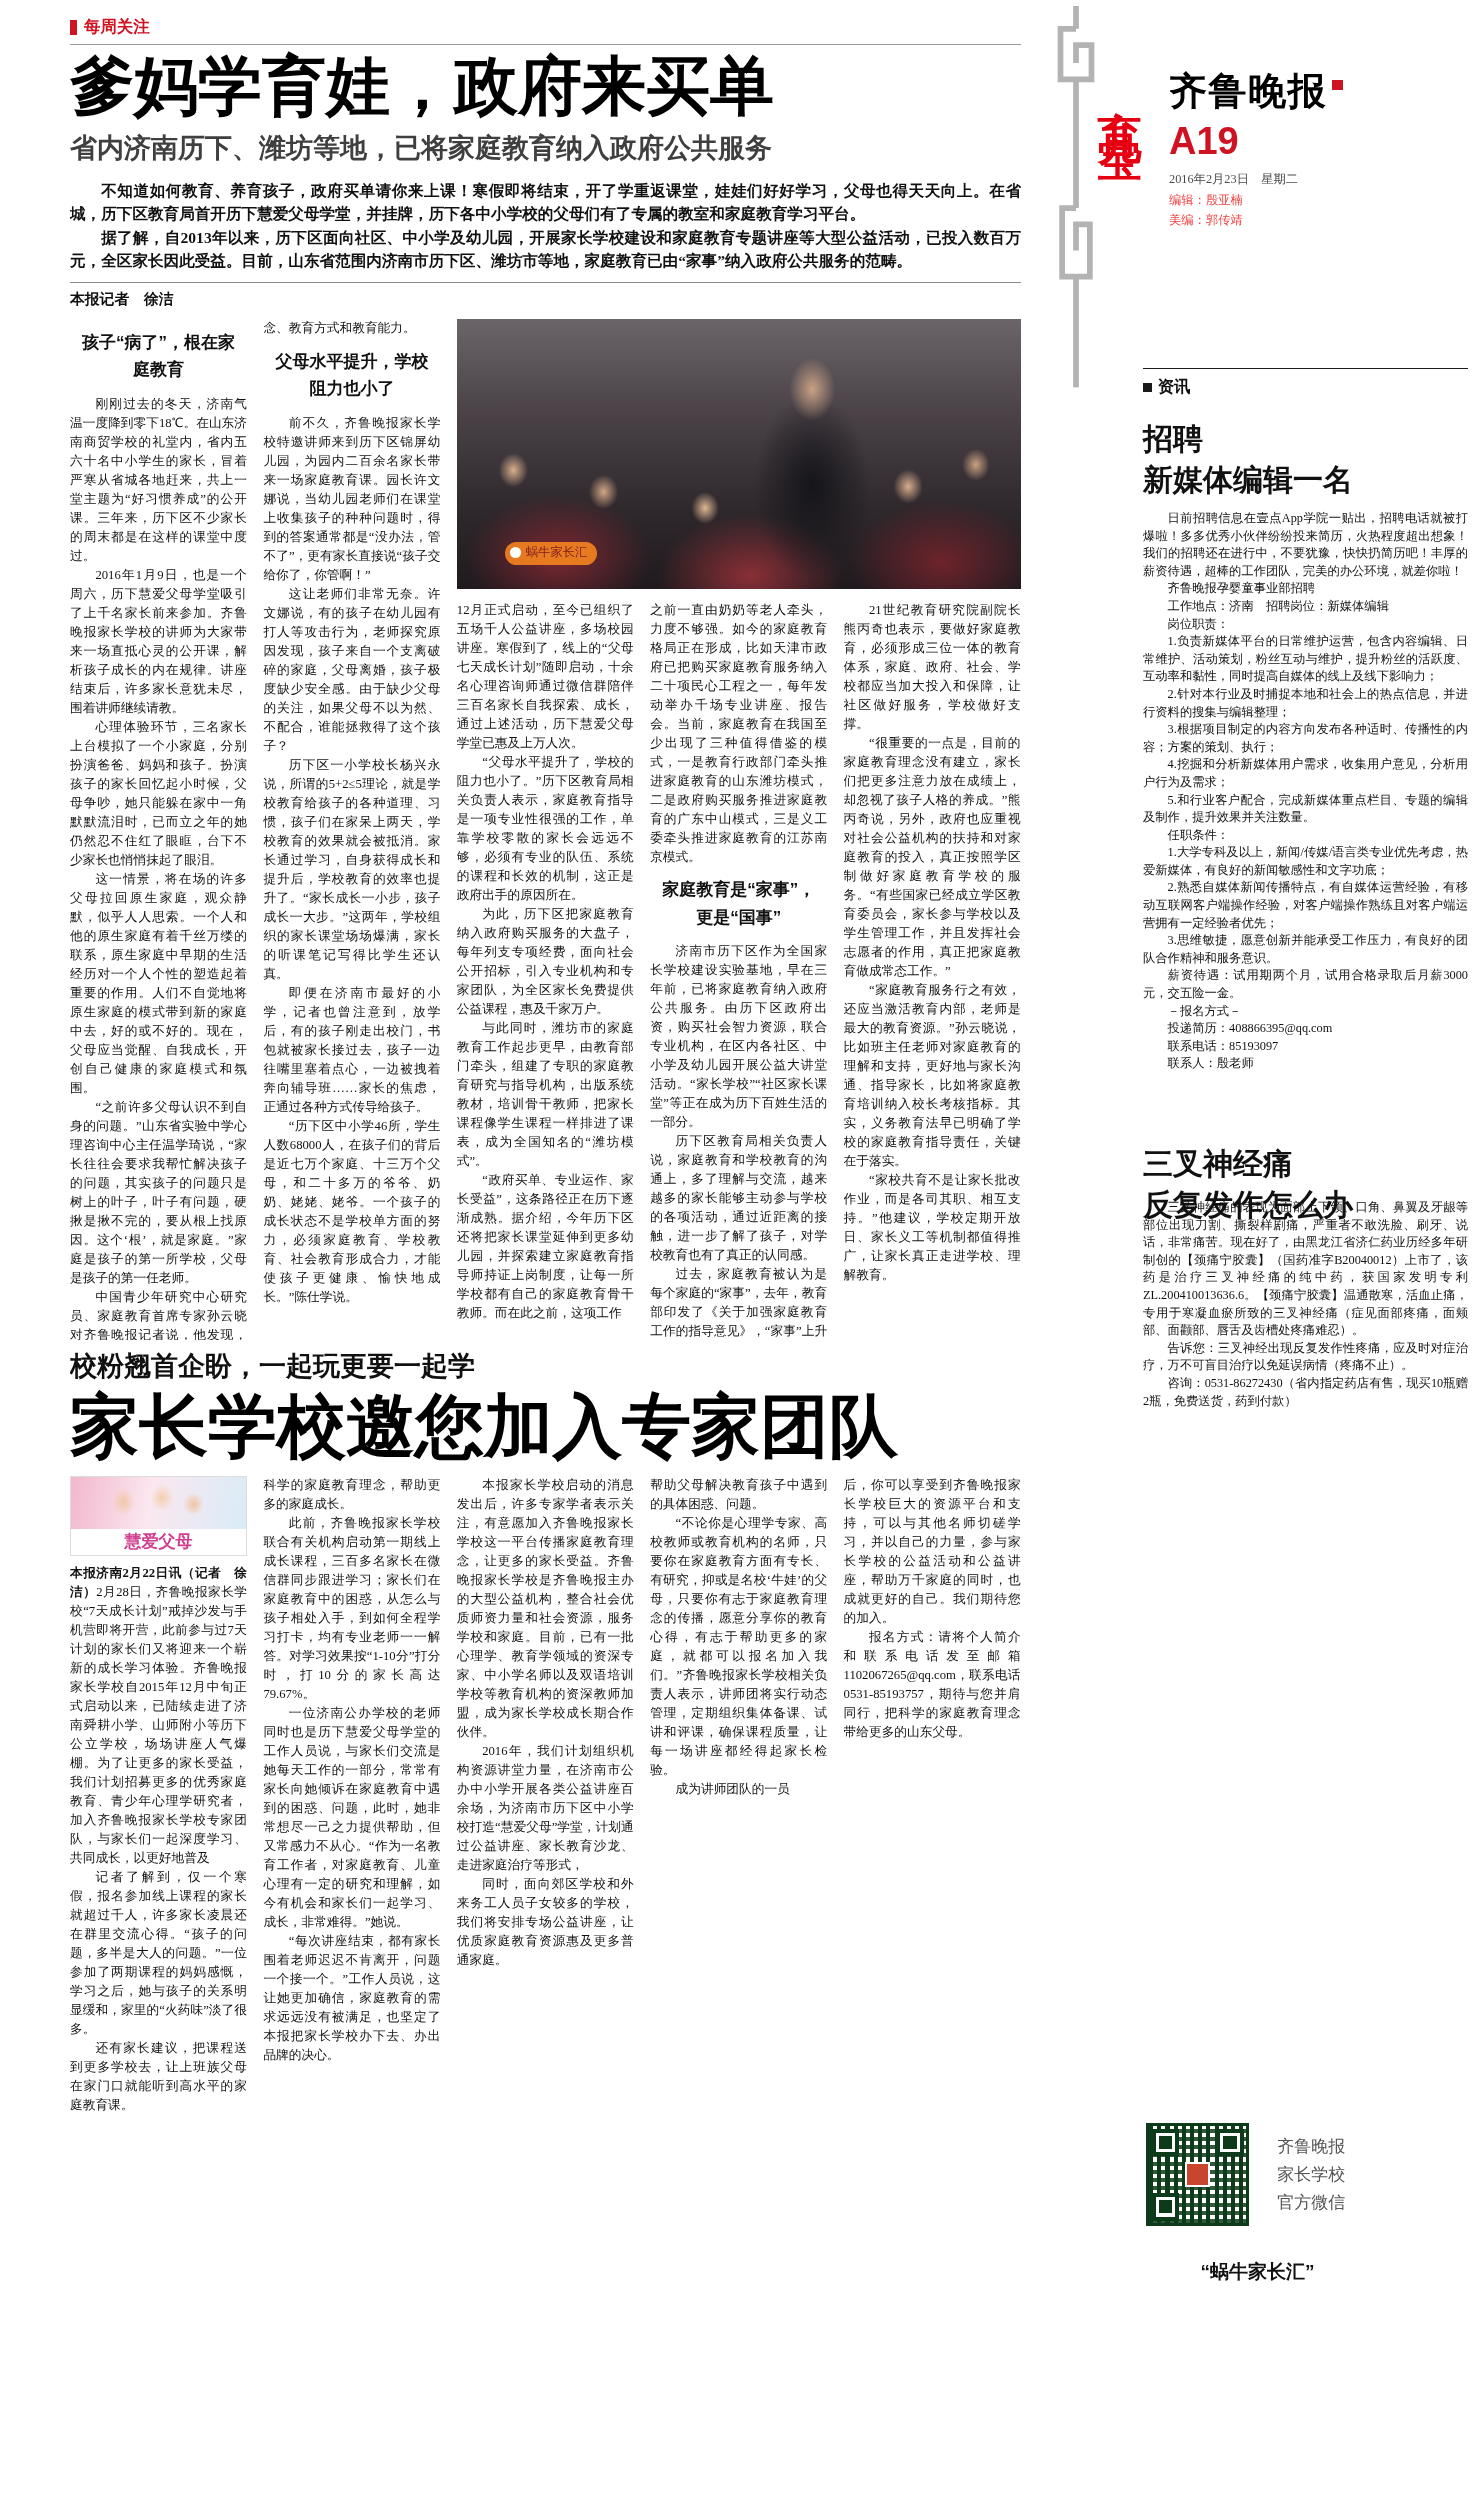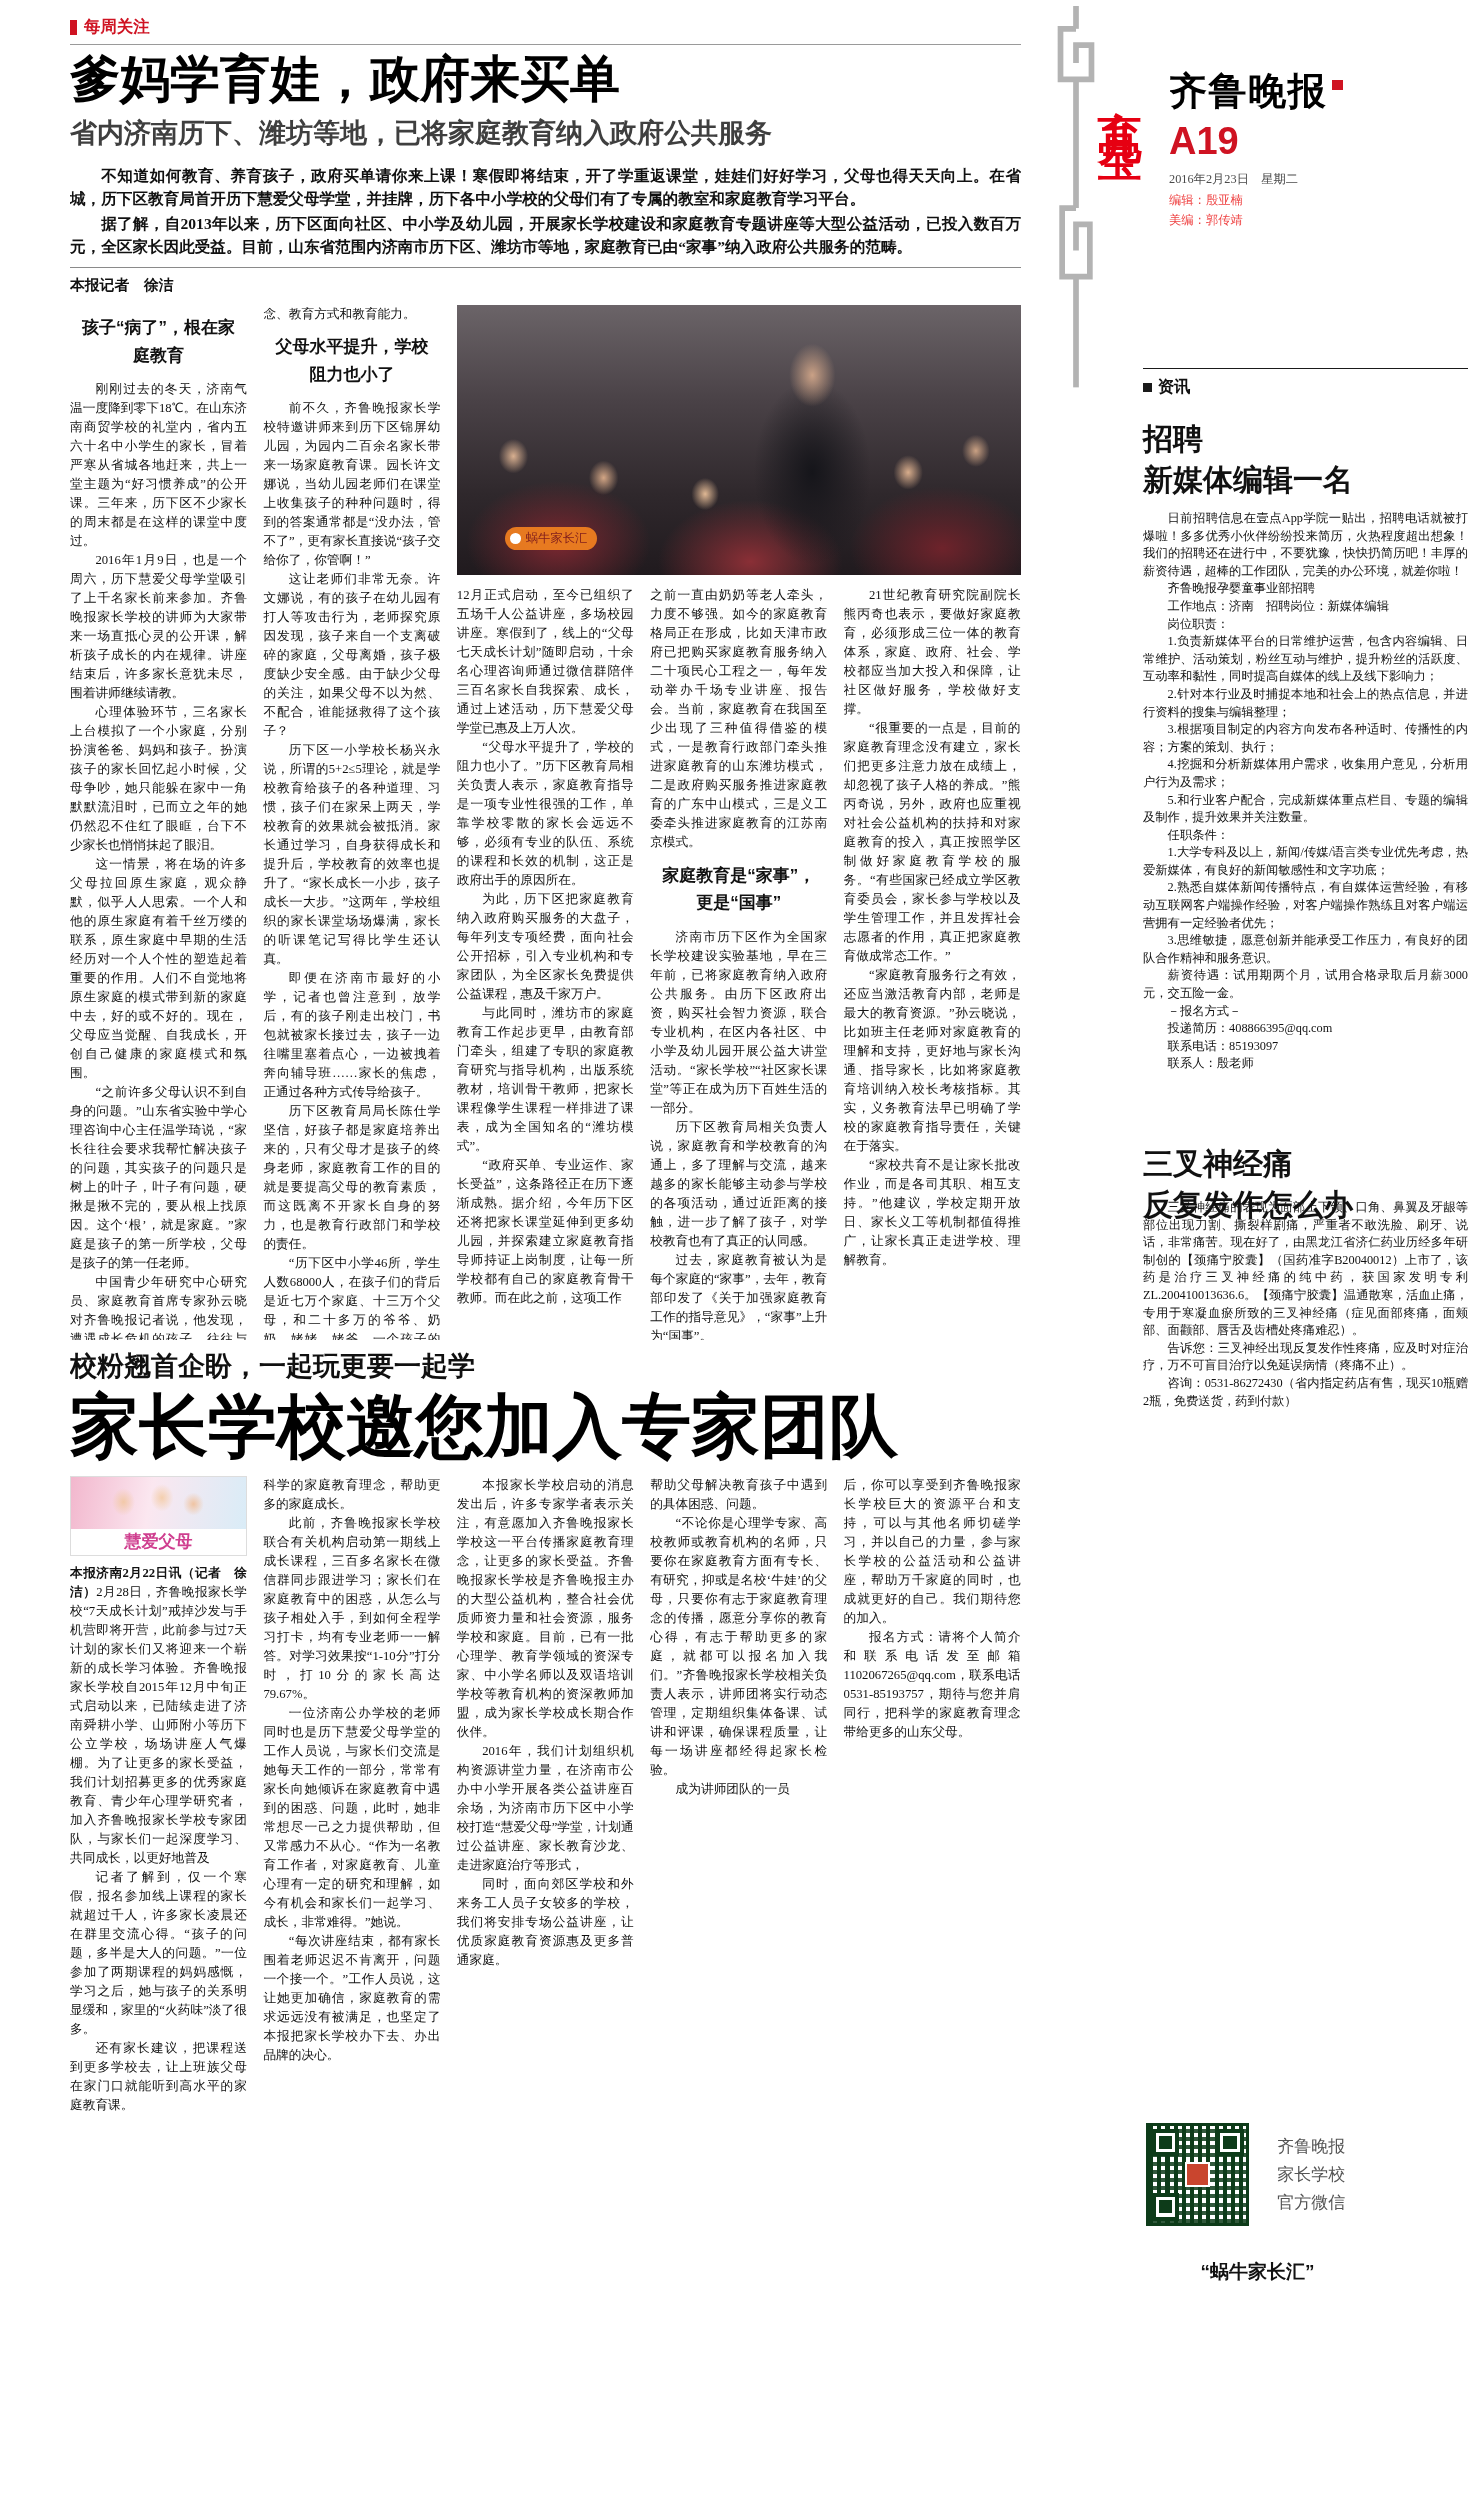"爹妈学育娃，政府来买单" h1.headline { font-size: 50px -> 64px }
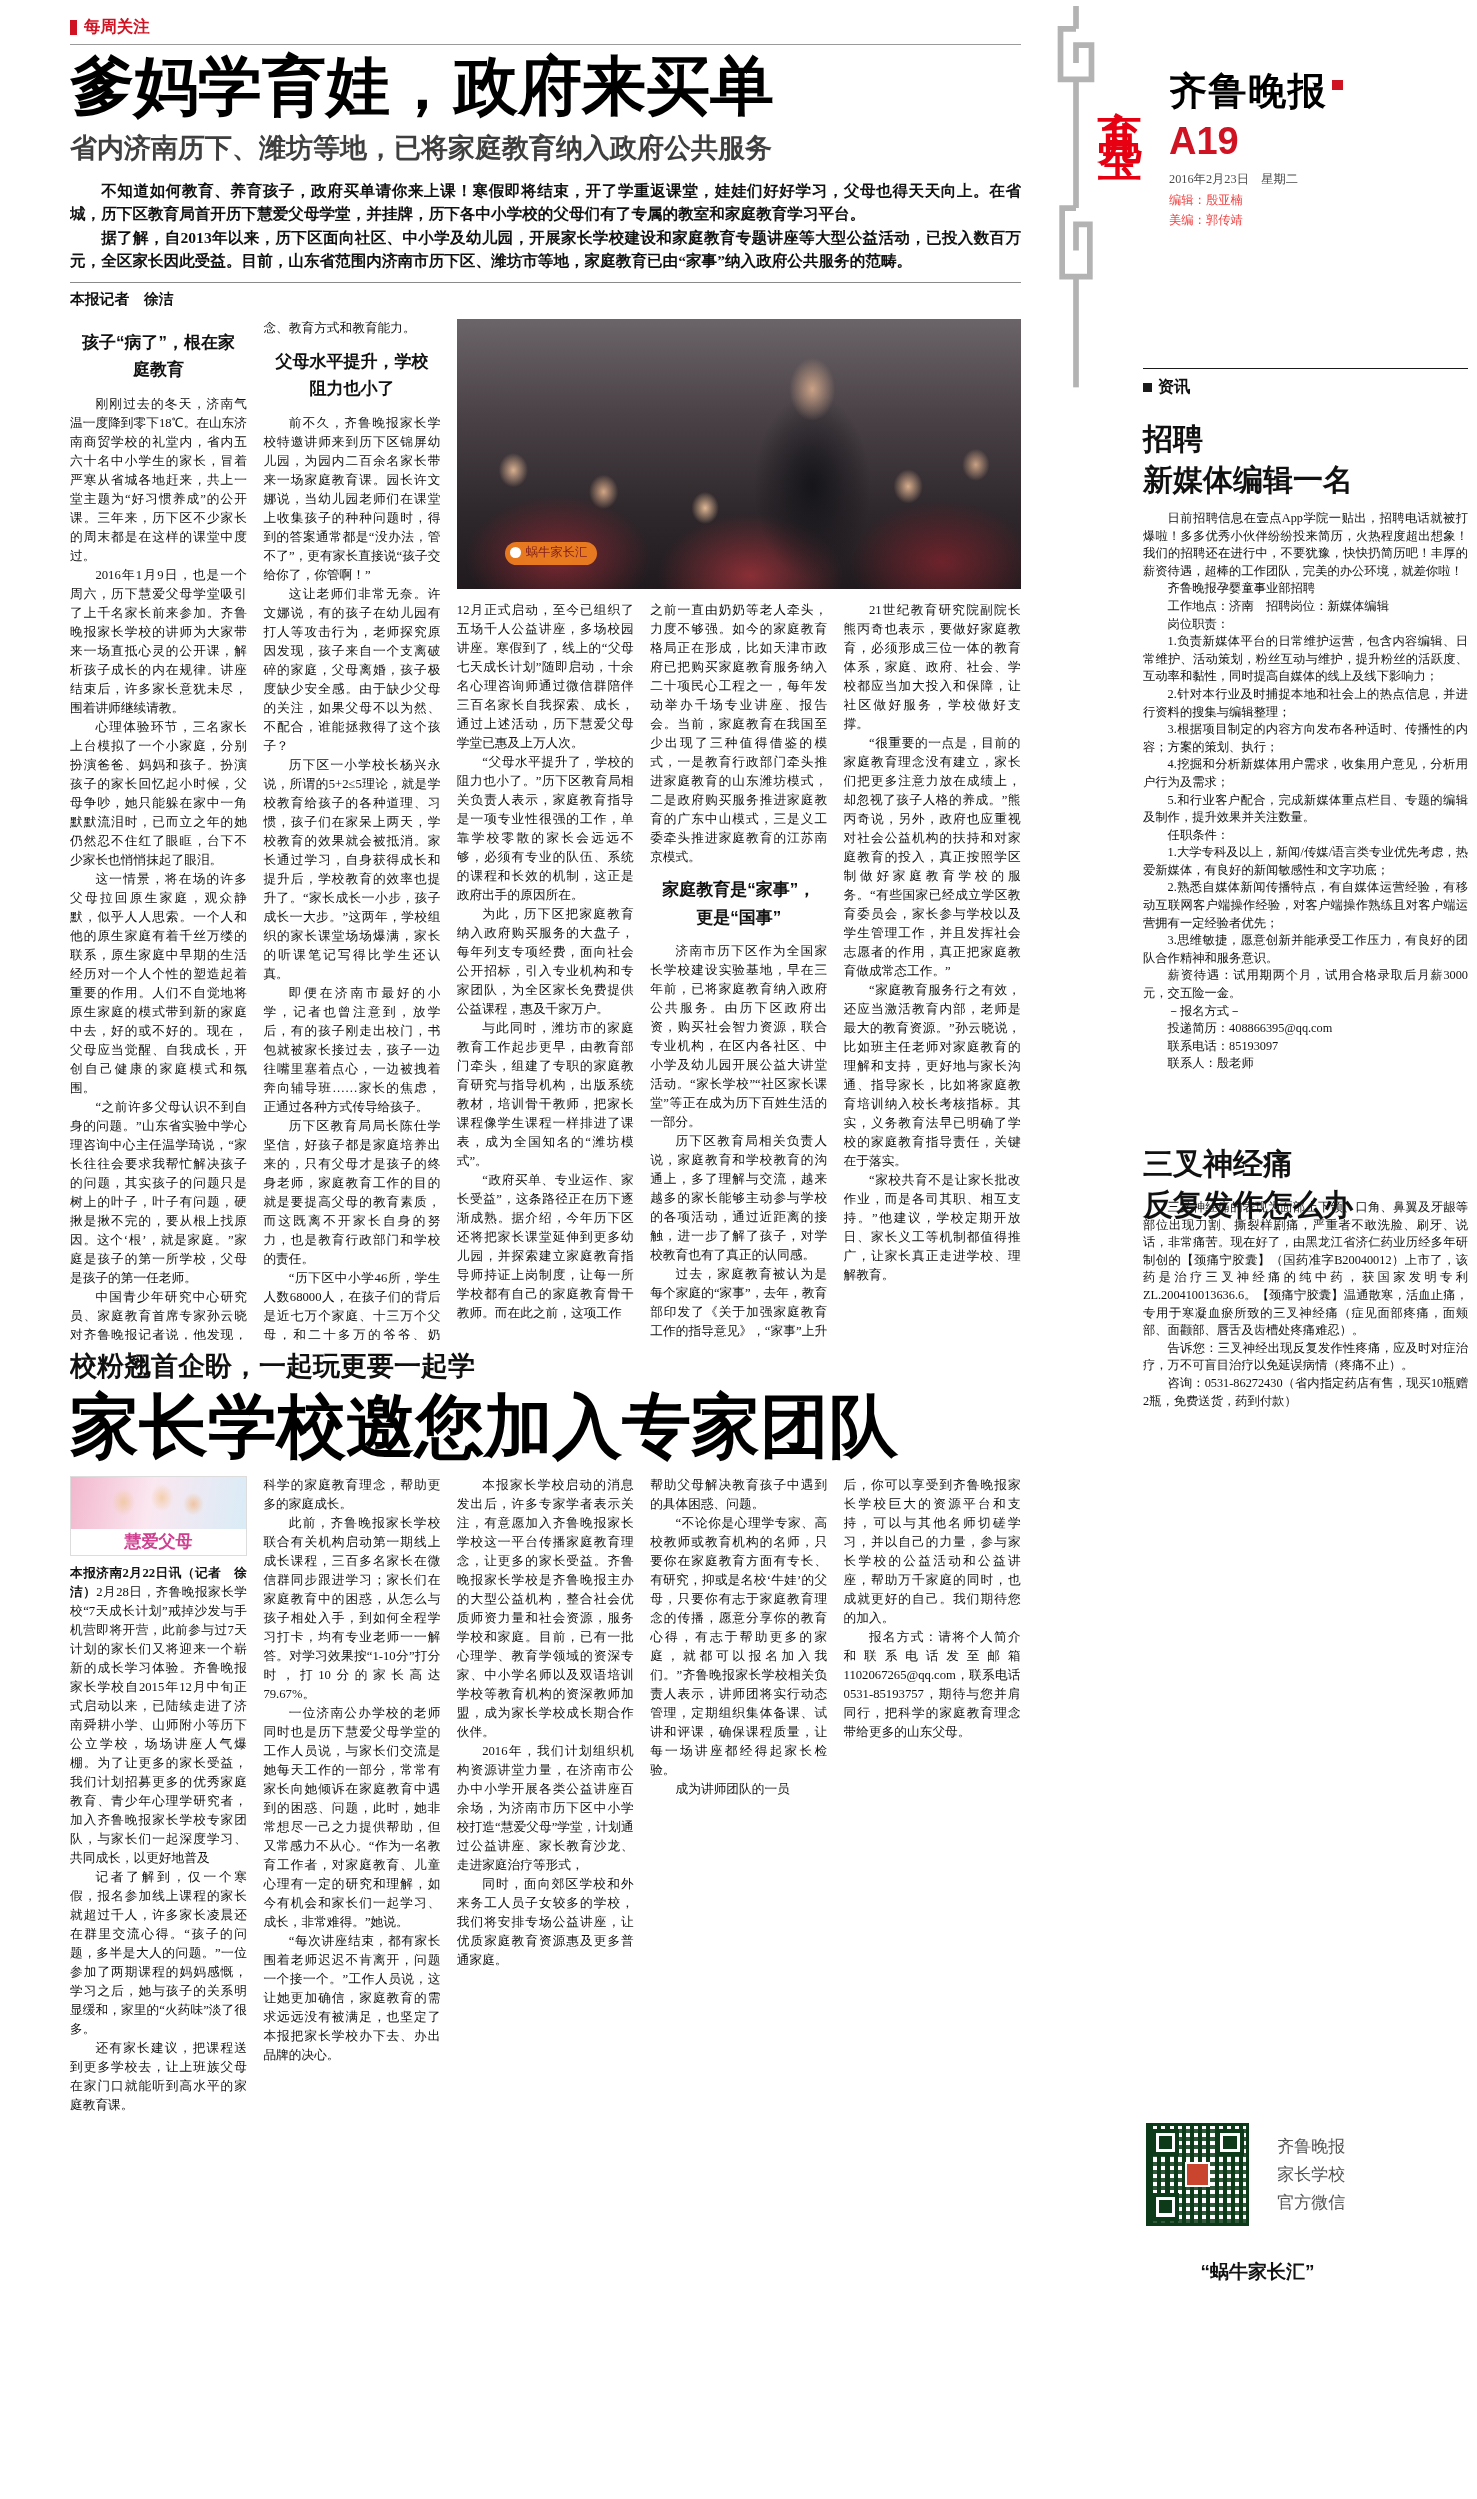"历下区教育局局长陈仕学坚信，好孩子都是家庭培养出来的，只有父母才是孩子的终身老师" p.body { html: <p>历下区教育局局长陈仕学坚信，好孩子都是家庭培养出来的，只有父母才是孩子的终身老师，家庭教育工作的目的就是要提高父母的教育素质，而这既离不开家长自身的努力，也是教育行政部门和学校的责任。</p> -> none }
